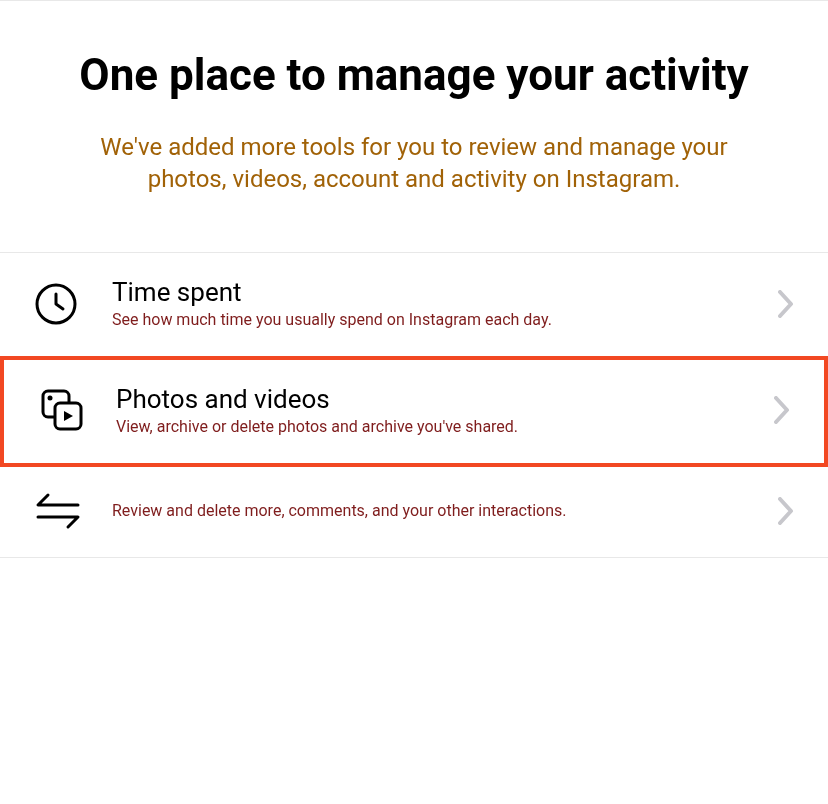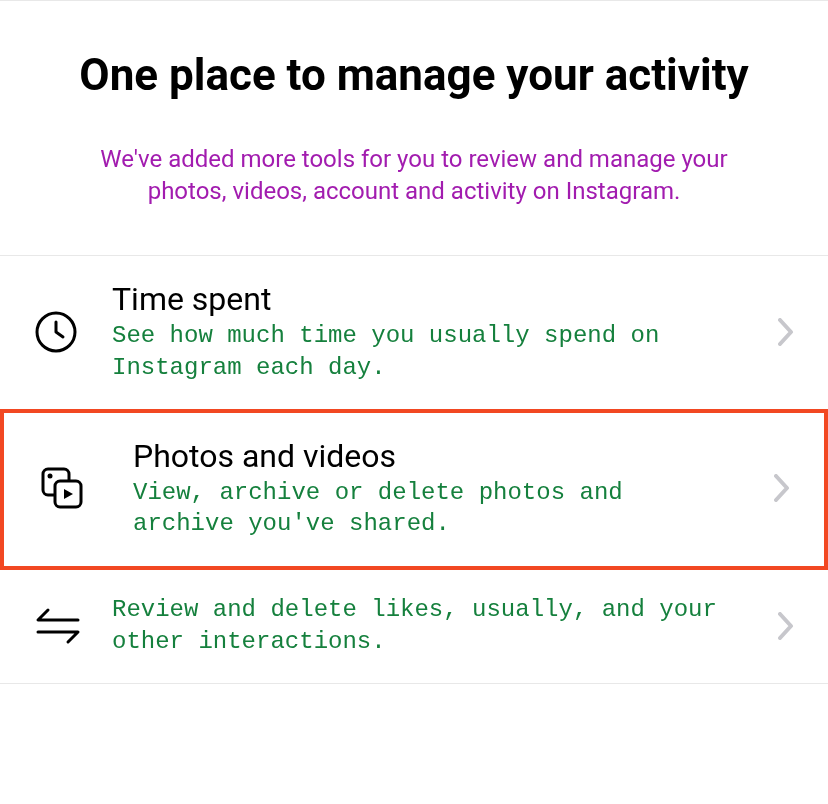"One place to manage your" .title { margin-bottom: 40px -> 28px }
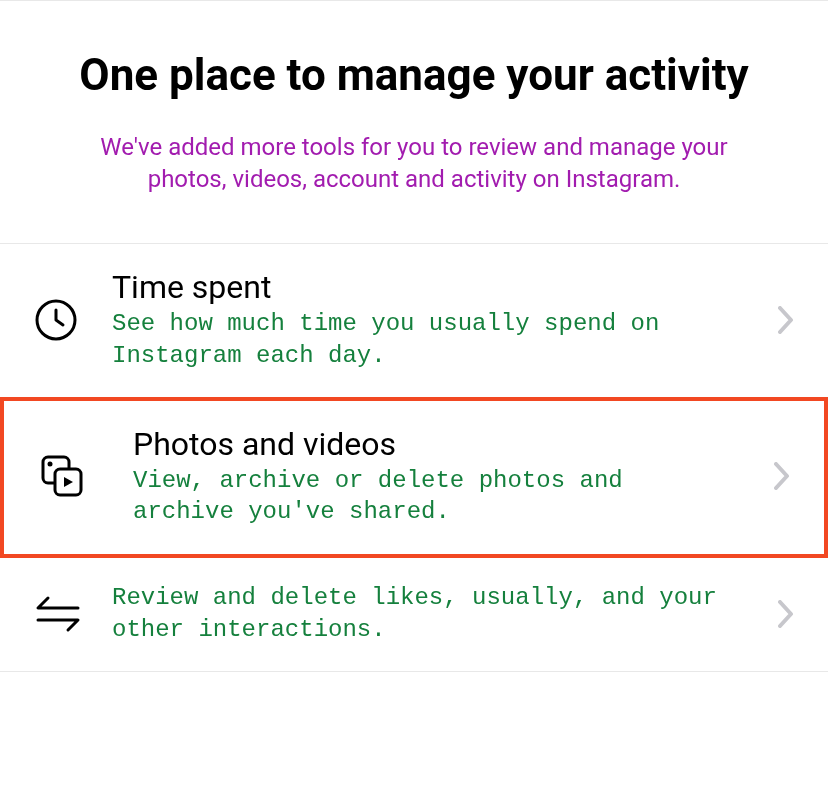"We've added more tools for" .subtitle { color: #a21caf -> #a16207; margin: 8px auto -> 17px auto }
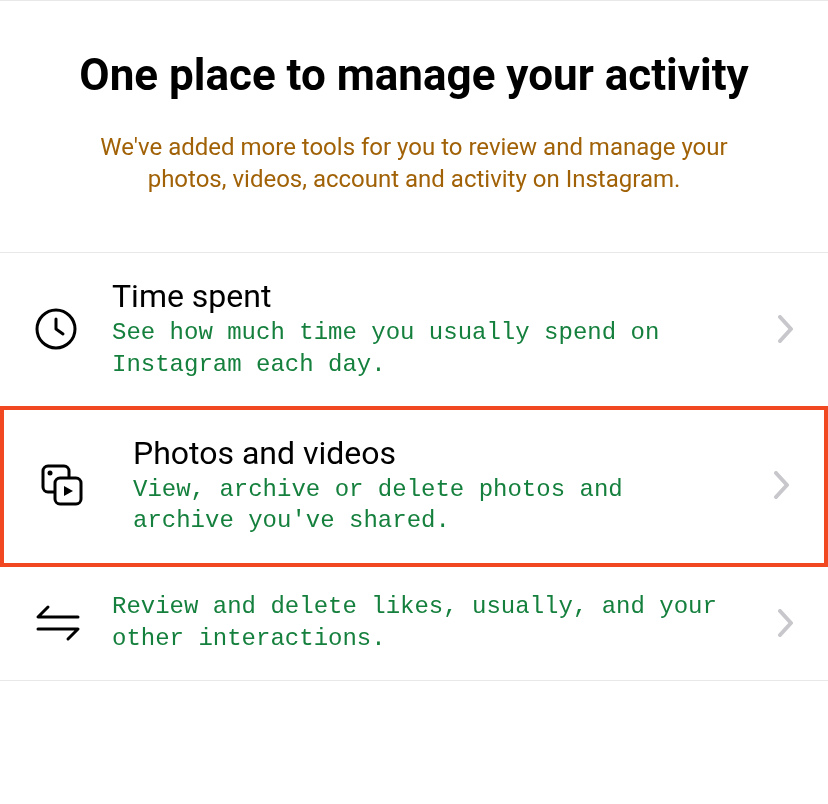"Time spent" .item-title { font-size: 32px -> 26px }
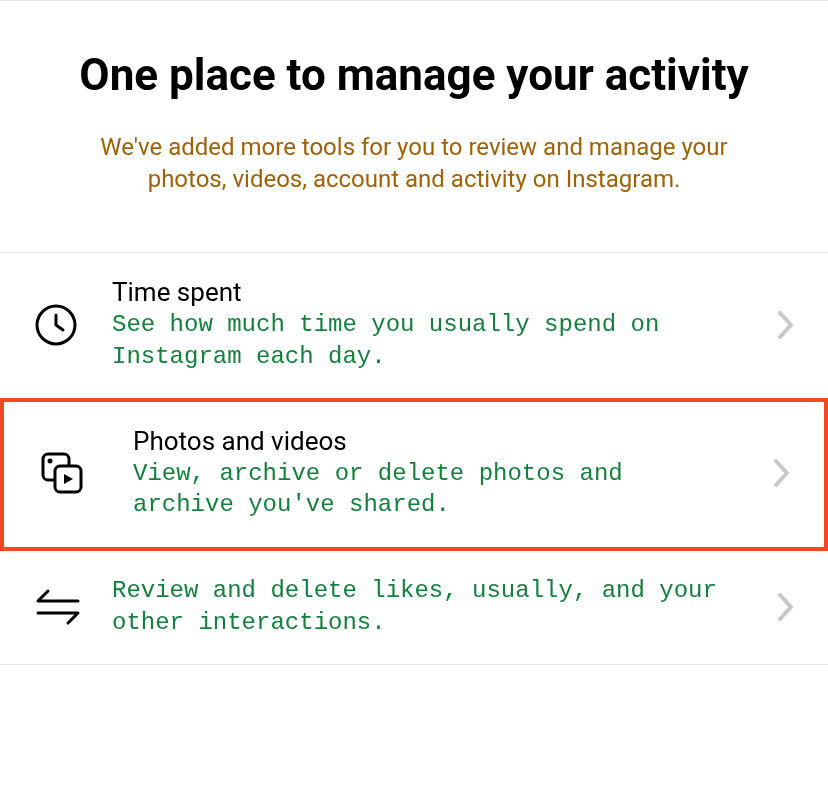"See how much time you" .item-desc { color: #15803d -> #7f1d1d; font-family: Liberation Mono, monospace -> none; font-size: 24px -> 16px }
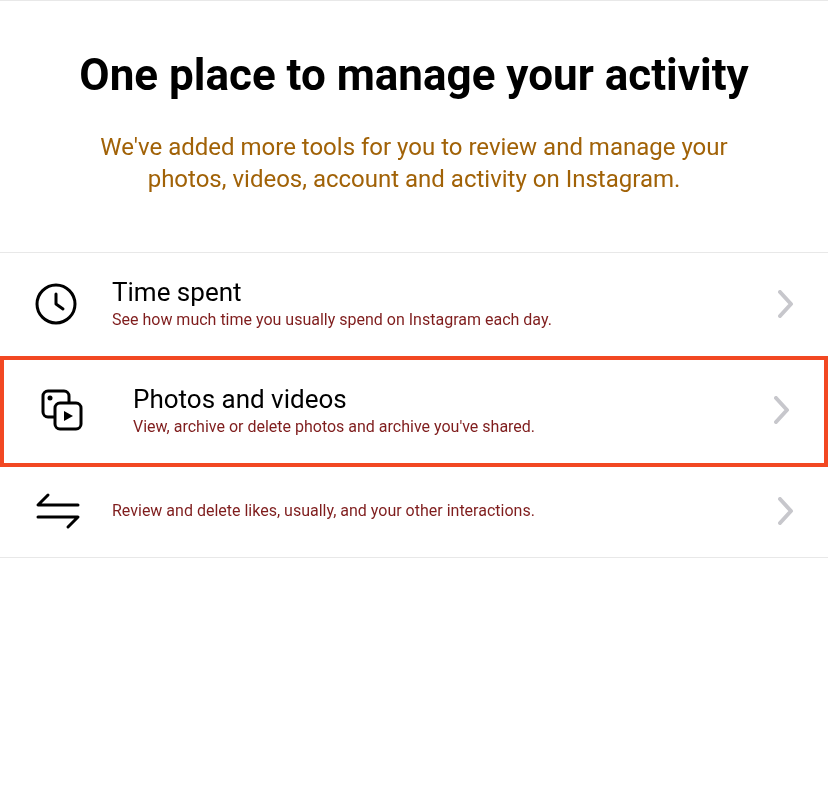"Photos and videos" .item-highlighted { gap: 17px -> none }
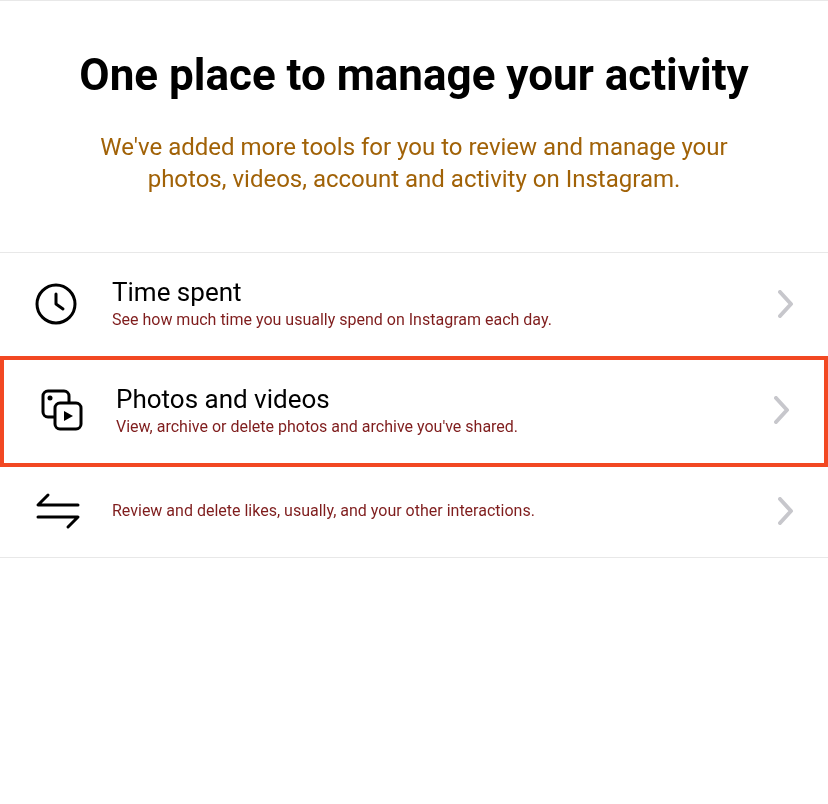"Review and delete likes, usually," div.item-desc { text: likes, usually -> more, comments }
